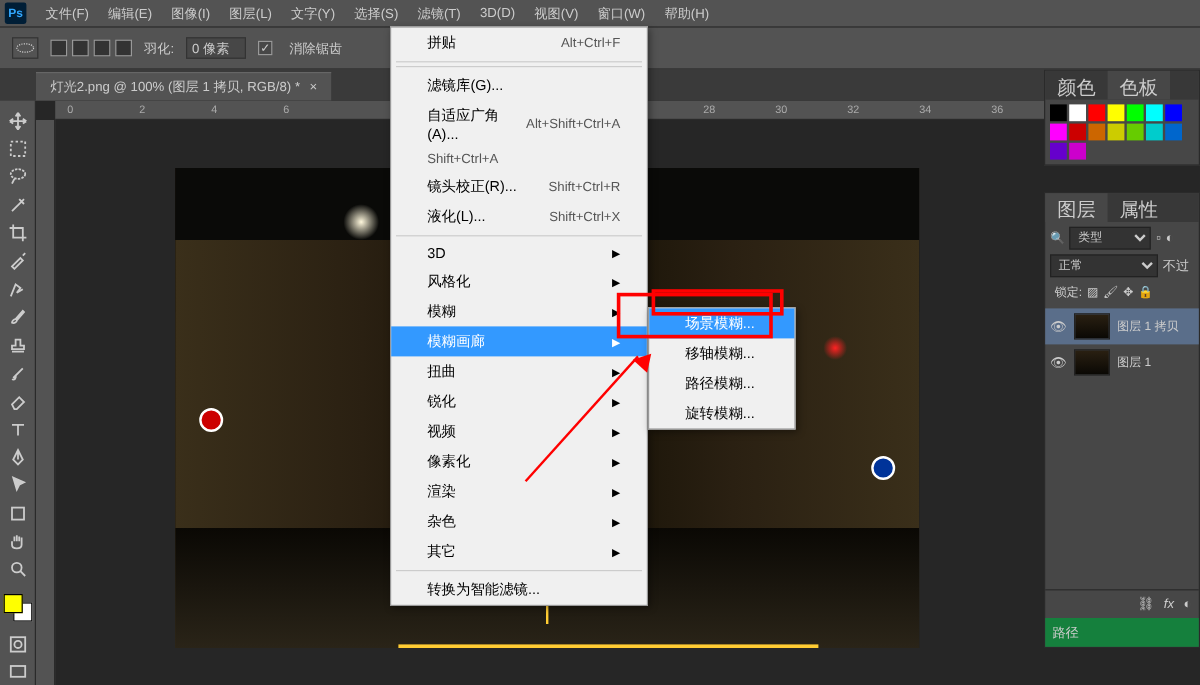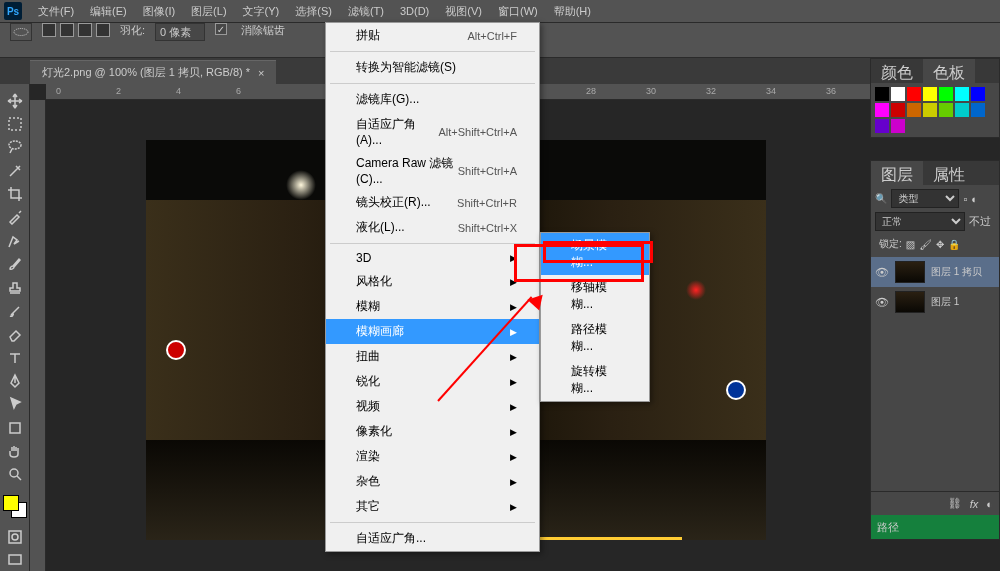"羽化:" .options-bar { align-items: flex-start -> center }
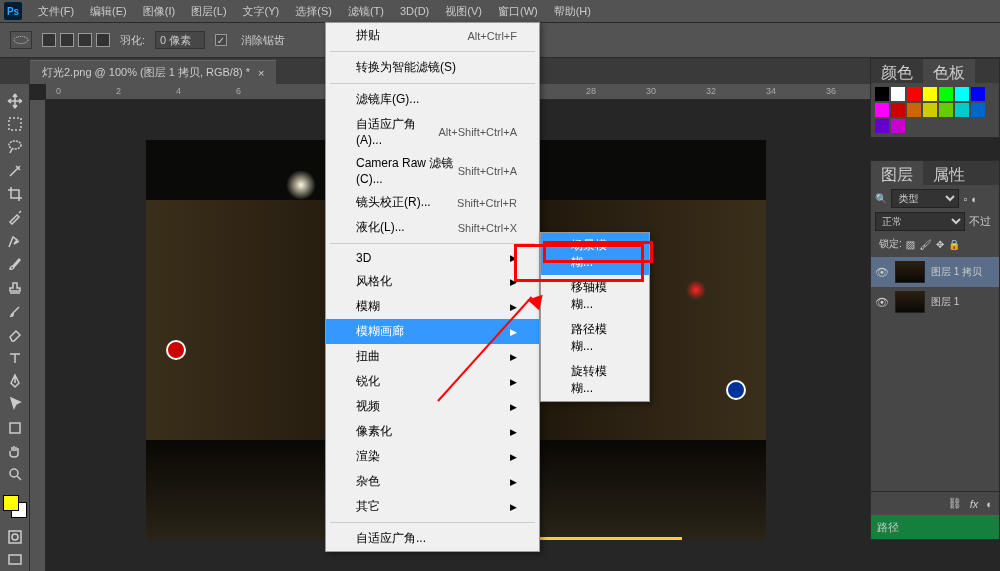"转换为智能滤镜(S)" div.dropdown-item { html: <div> <span>转换为智能滤镜(S)</span> </div> -> none }
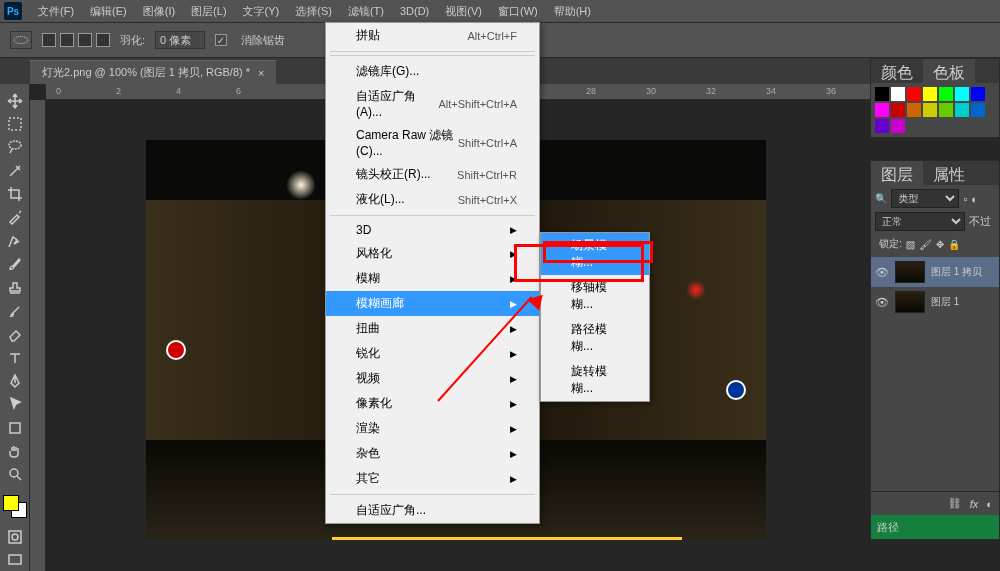"Camera Raw 滤镜(C)..." span { html: <span>Camera Raw 滤镜(C)...</span> -> none }
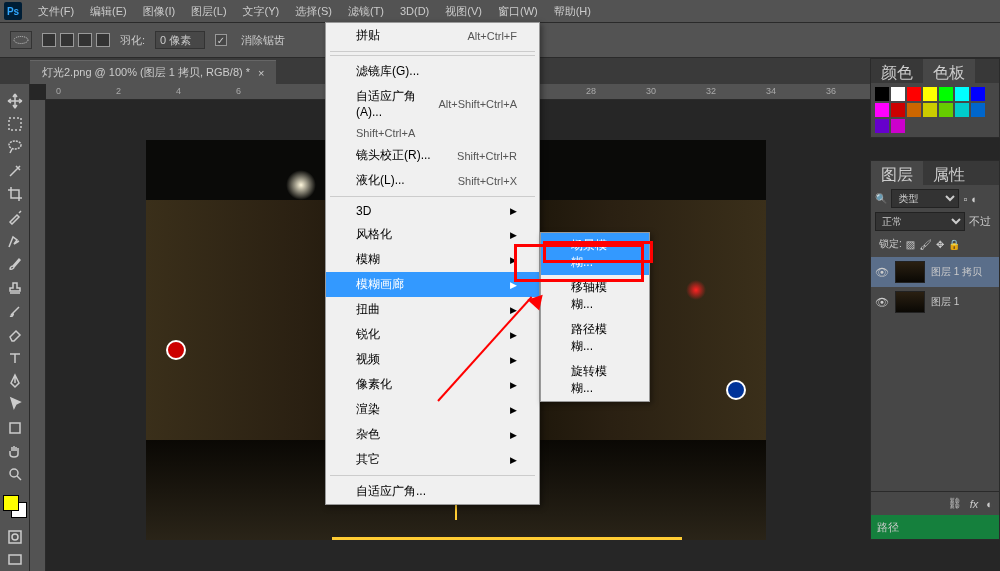"场景模糊..." .submenu { top: 232px -> 256px; width: 110px -> 123px }
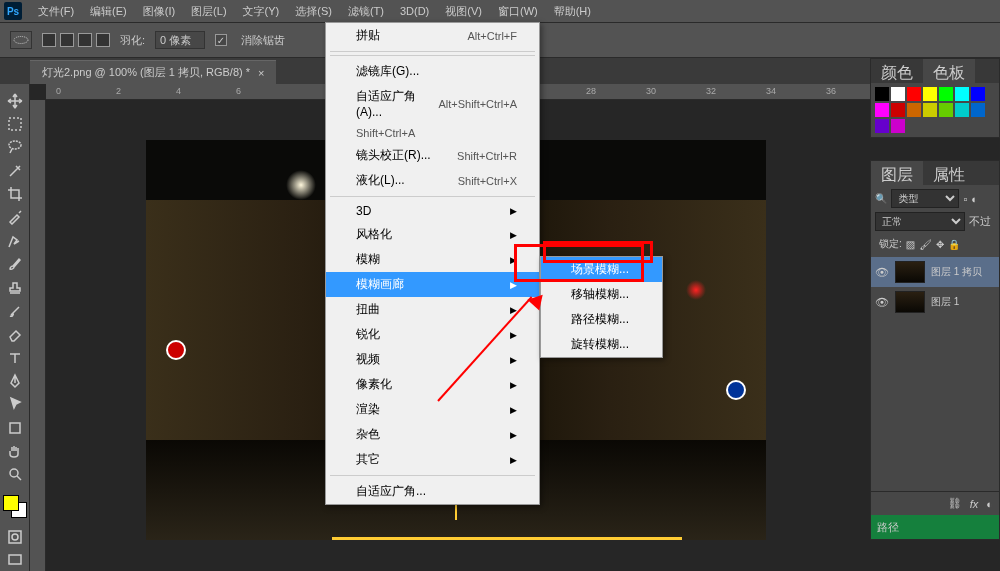"自适应广角..." span { text: 自适应广角 -> 转换为智能滤镜 }
